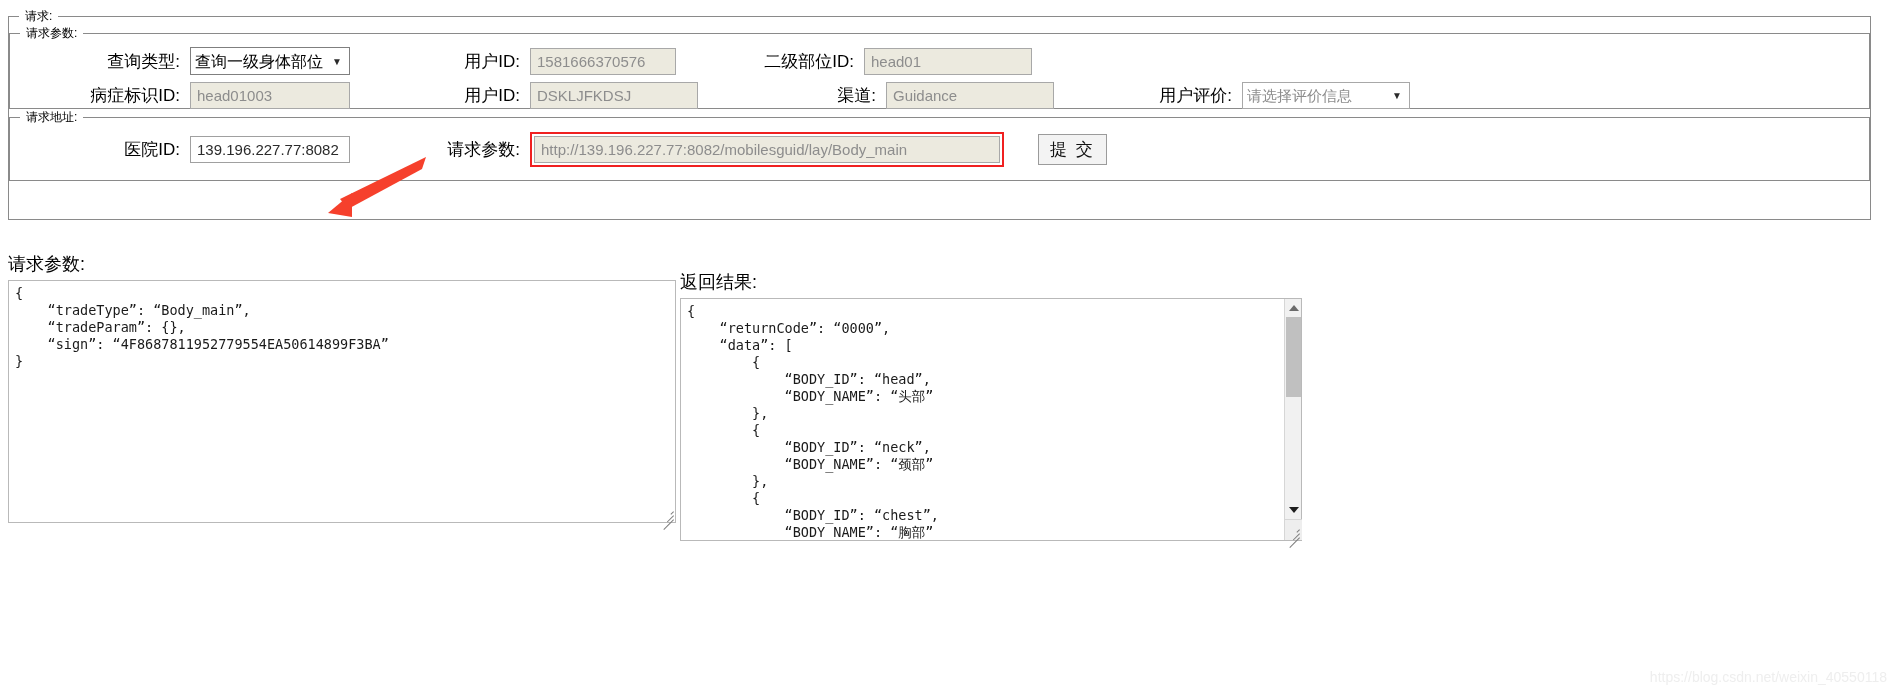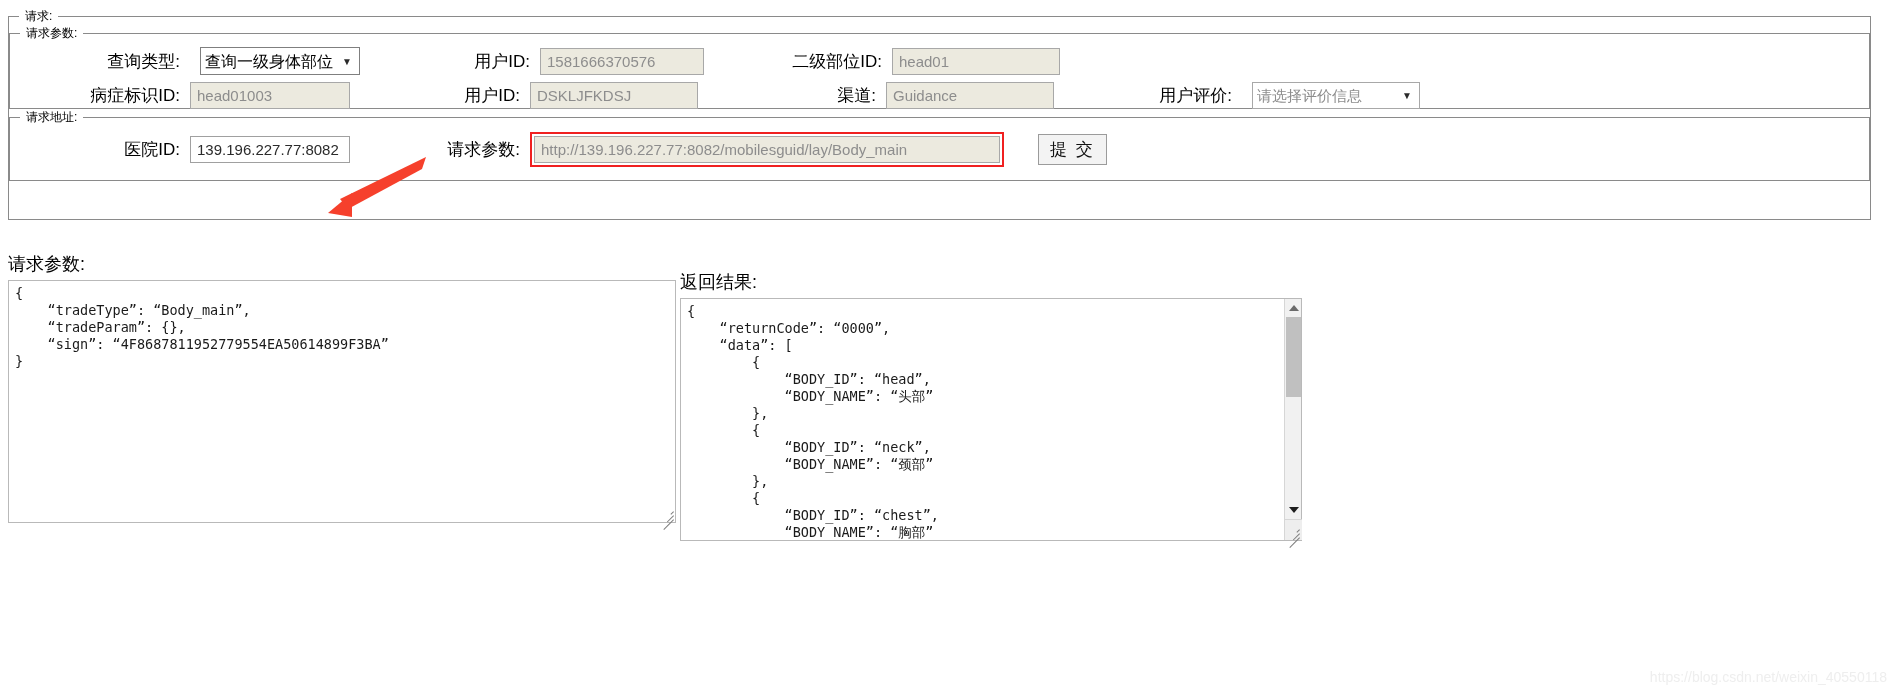"查询一级身体部位" select.sel { margin-left: 10px -> none }
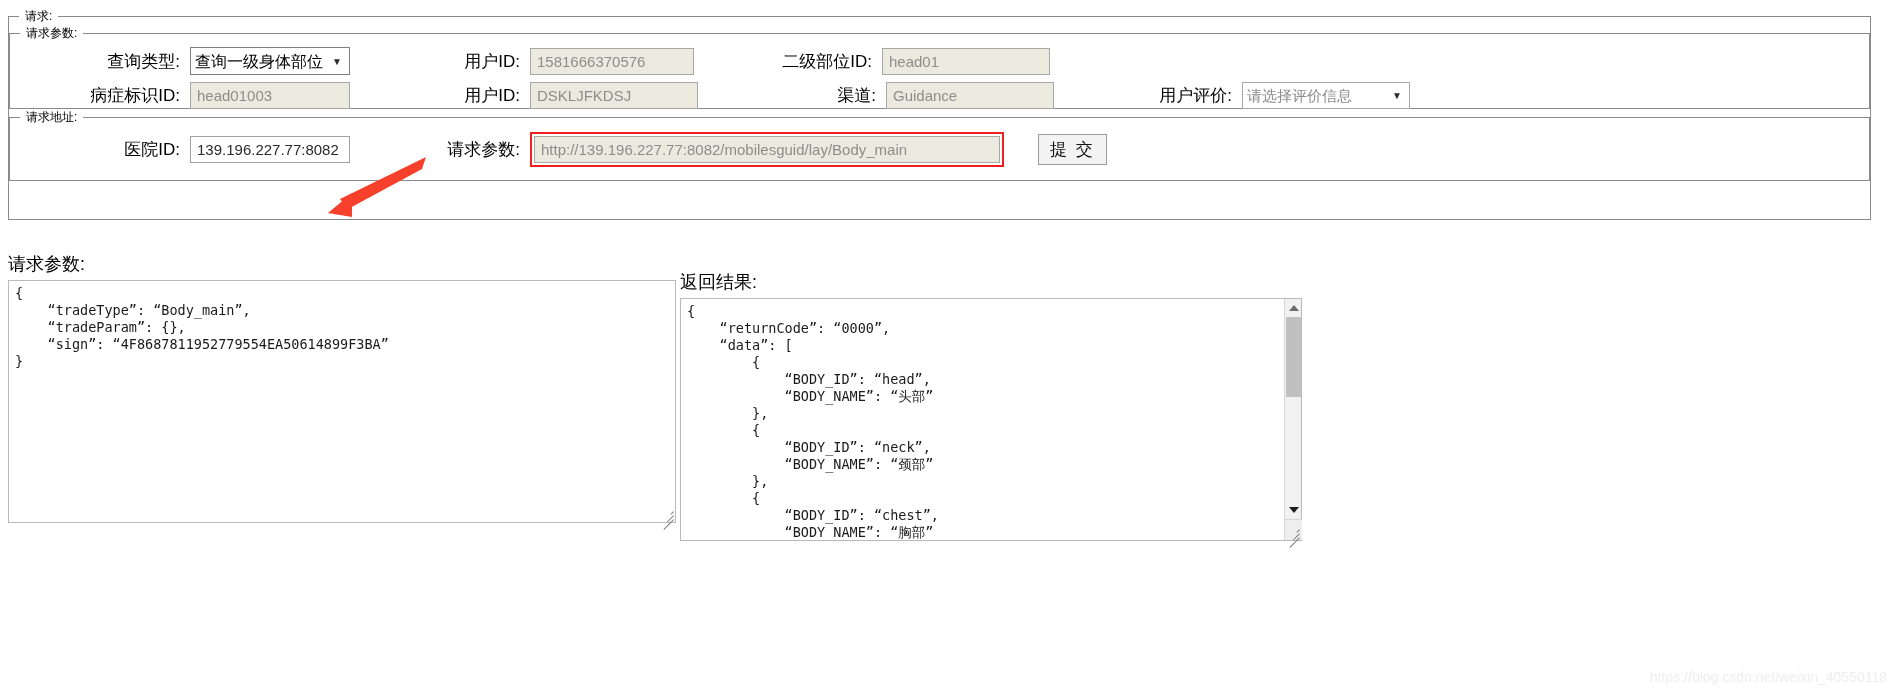"1581666370576" input.tb { width: 164px -> 146px }
